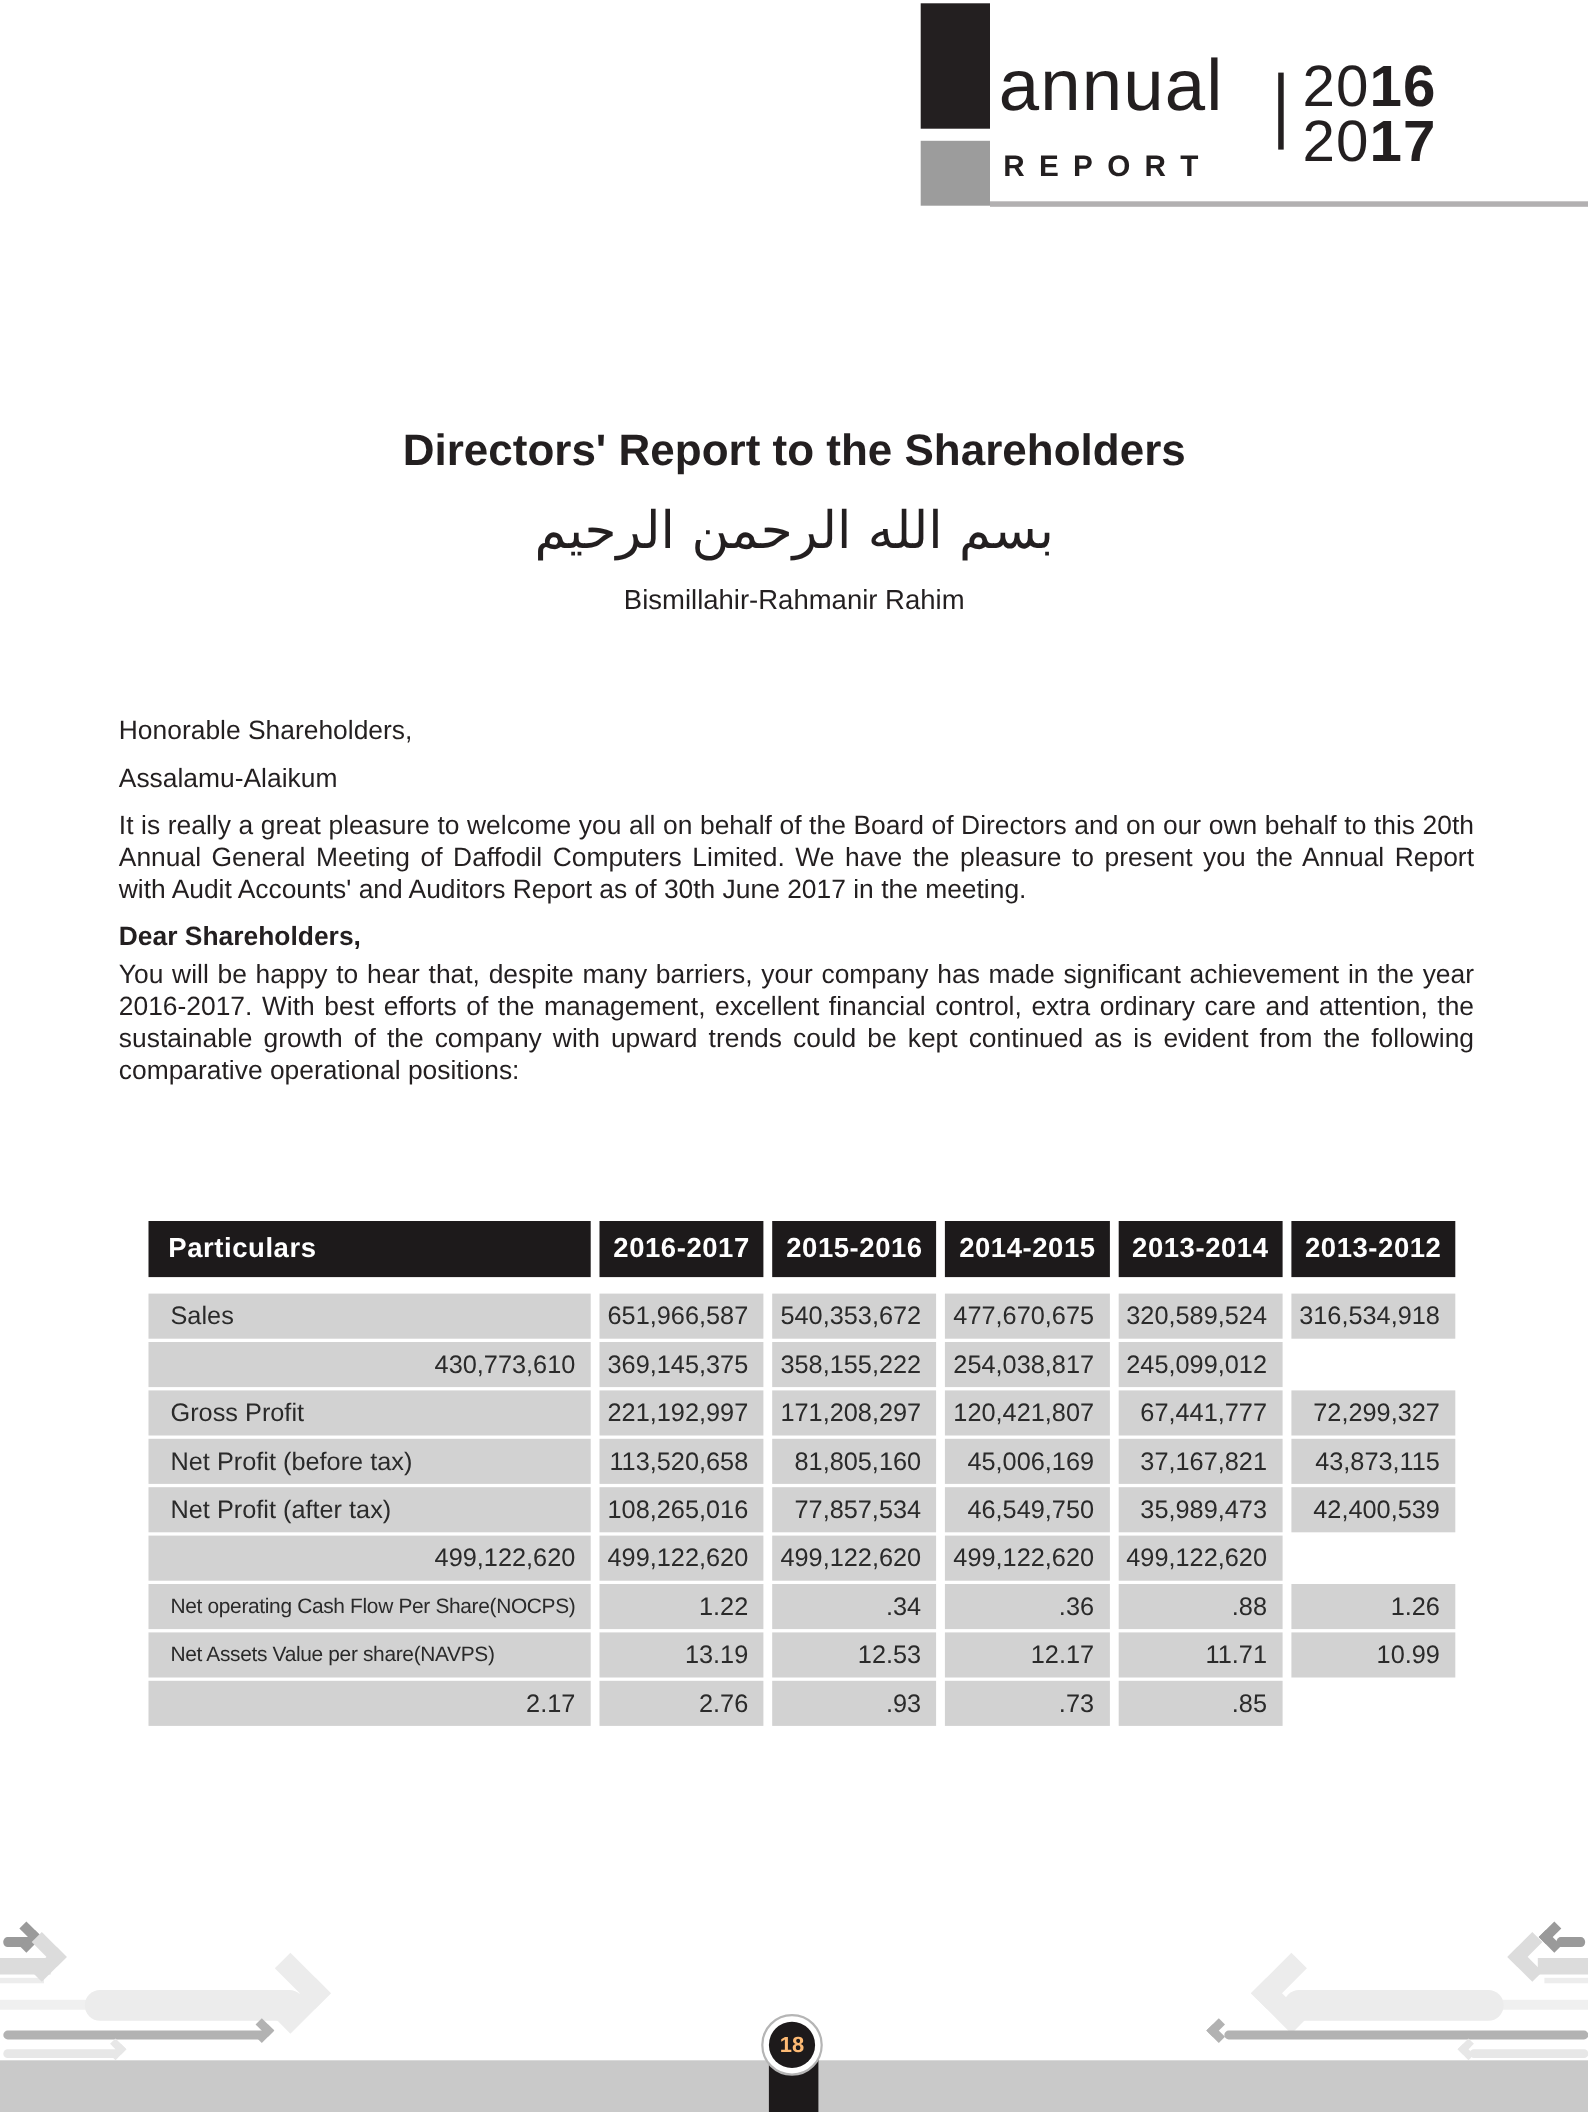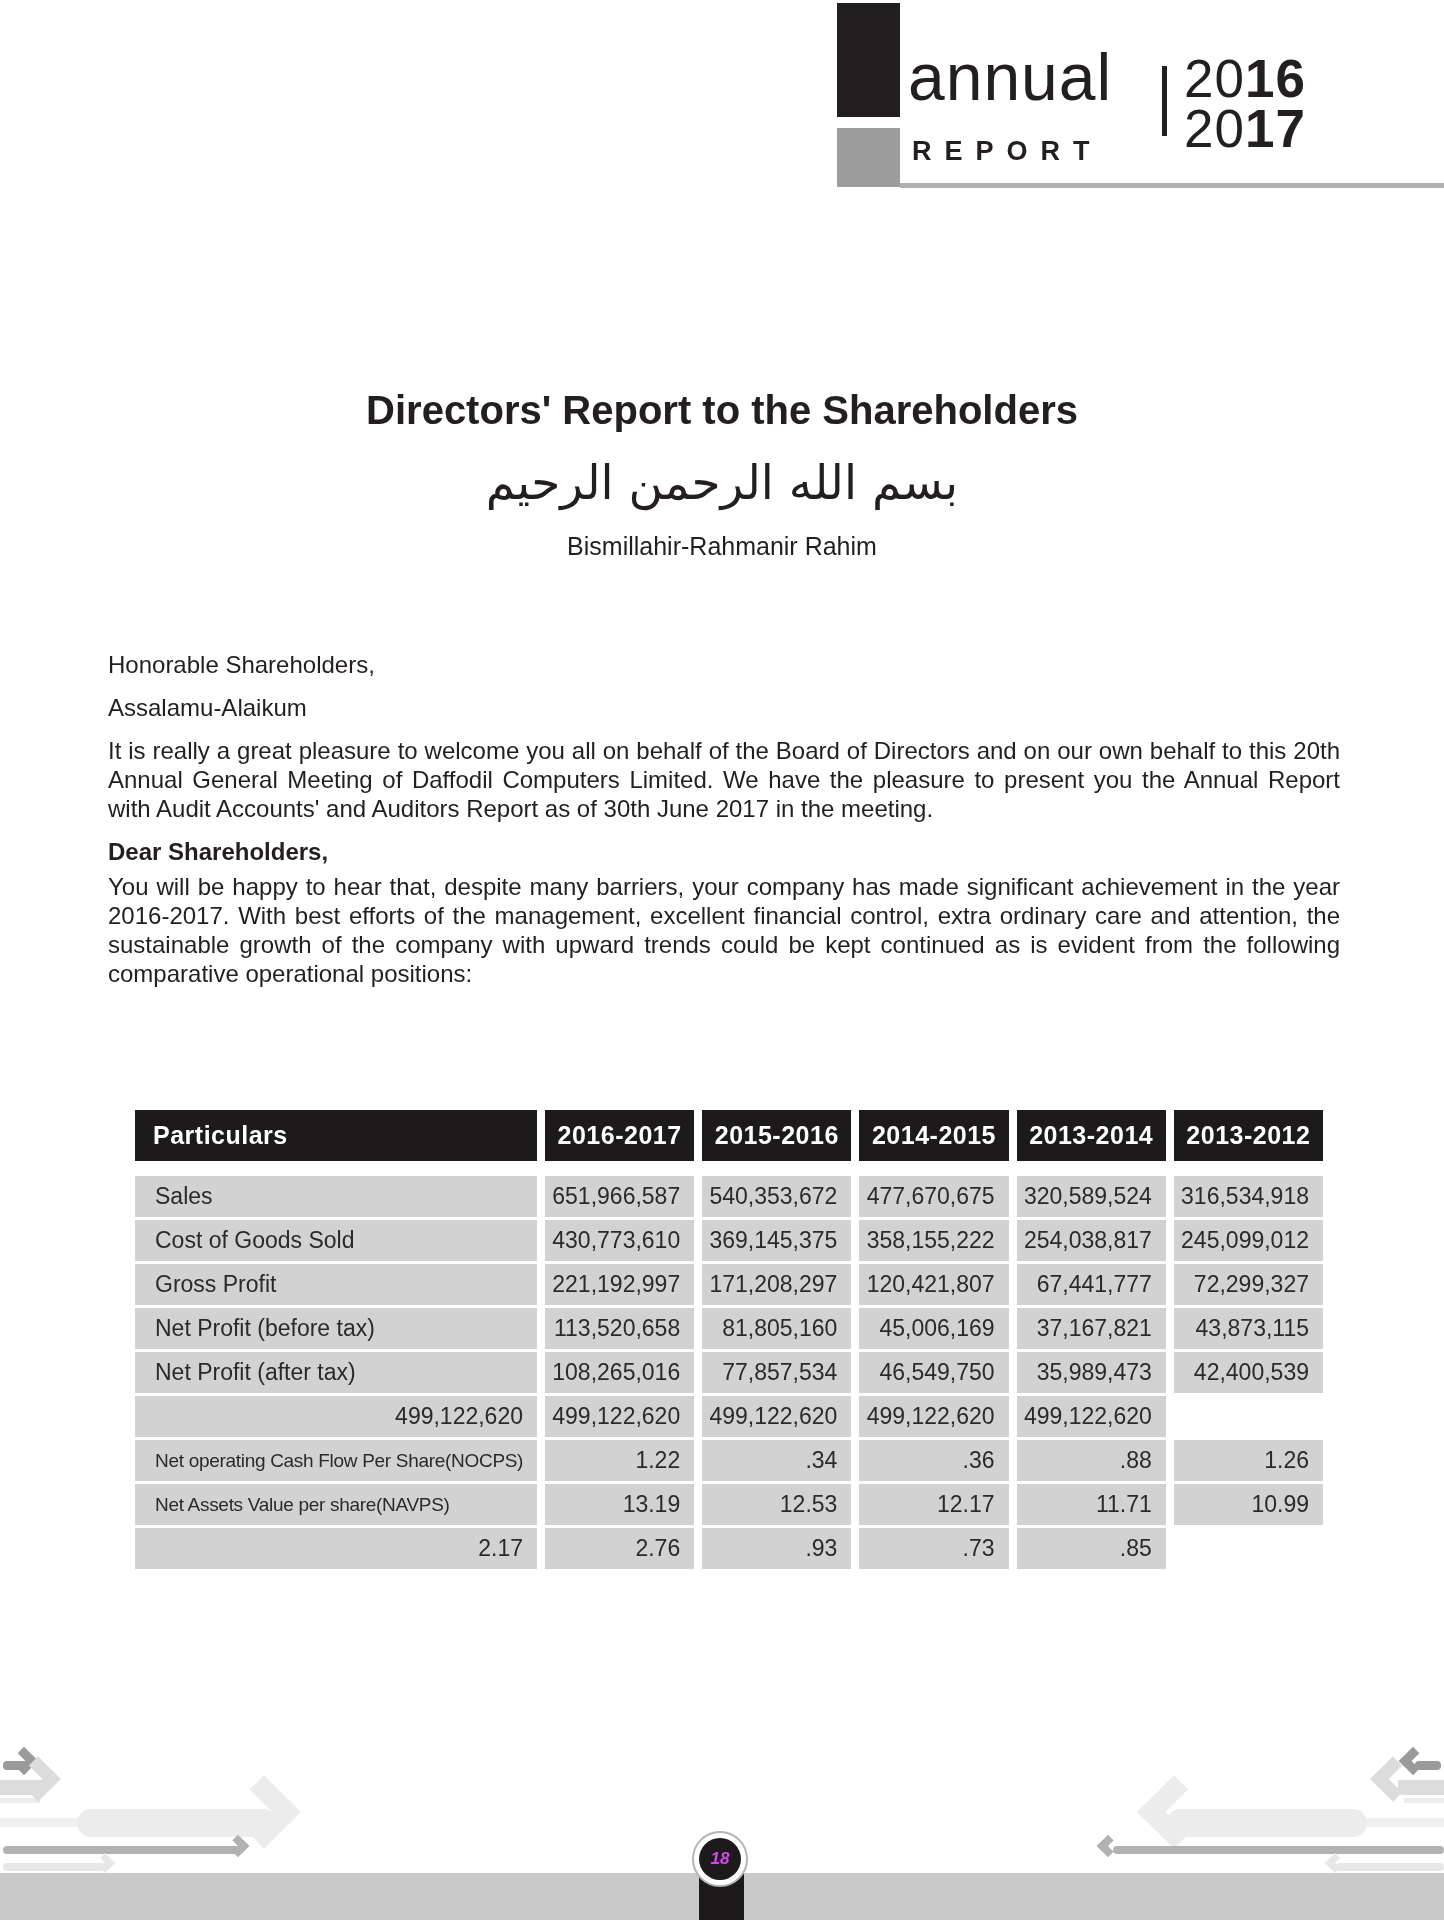"Cost of Goods Sold" div.cell { html: <div>Cost of Goods Sold</div> -> none }
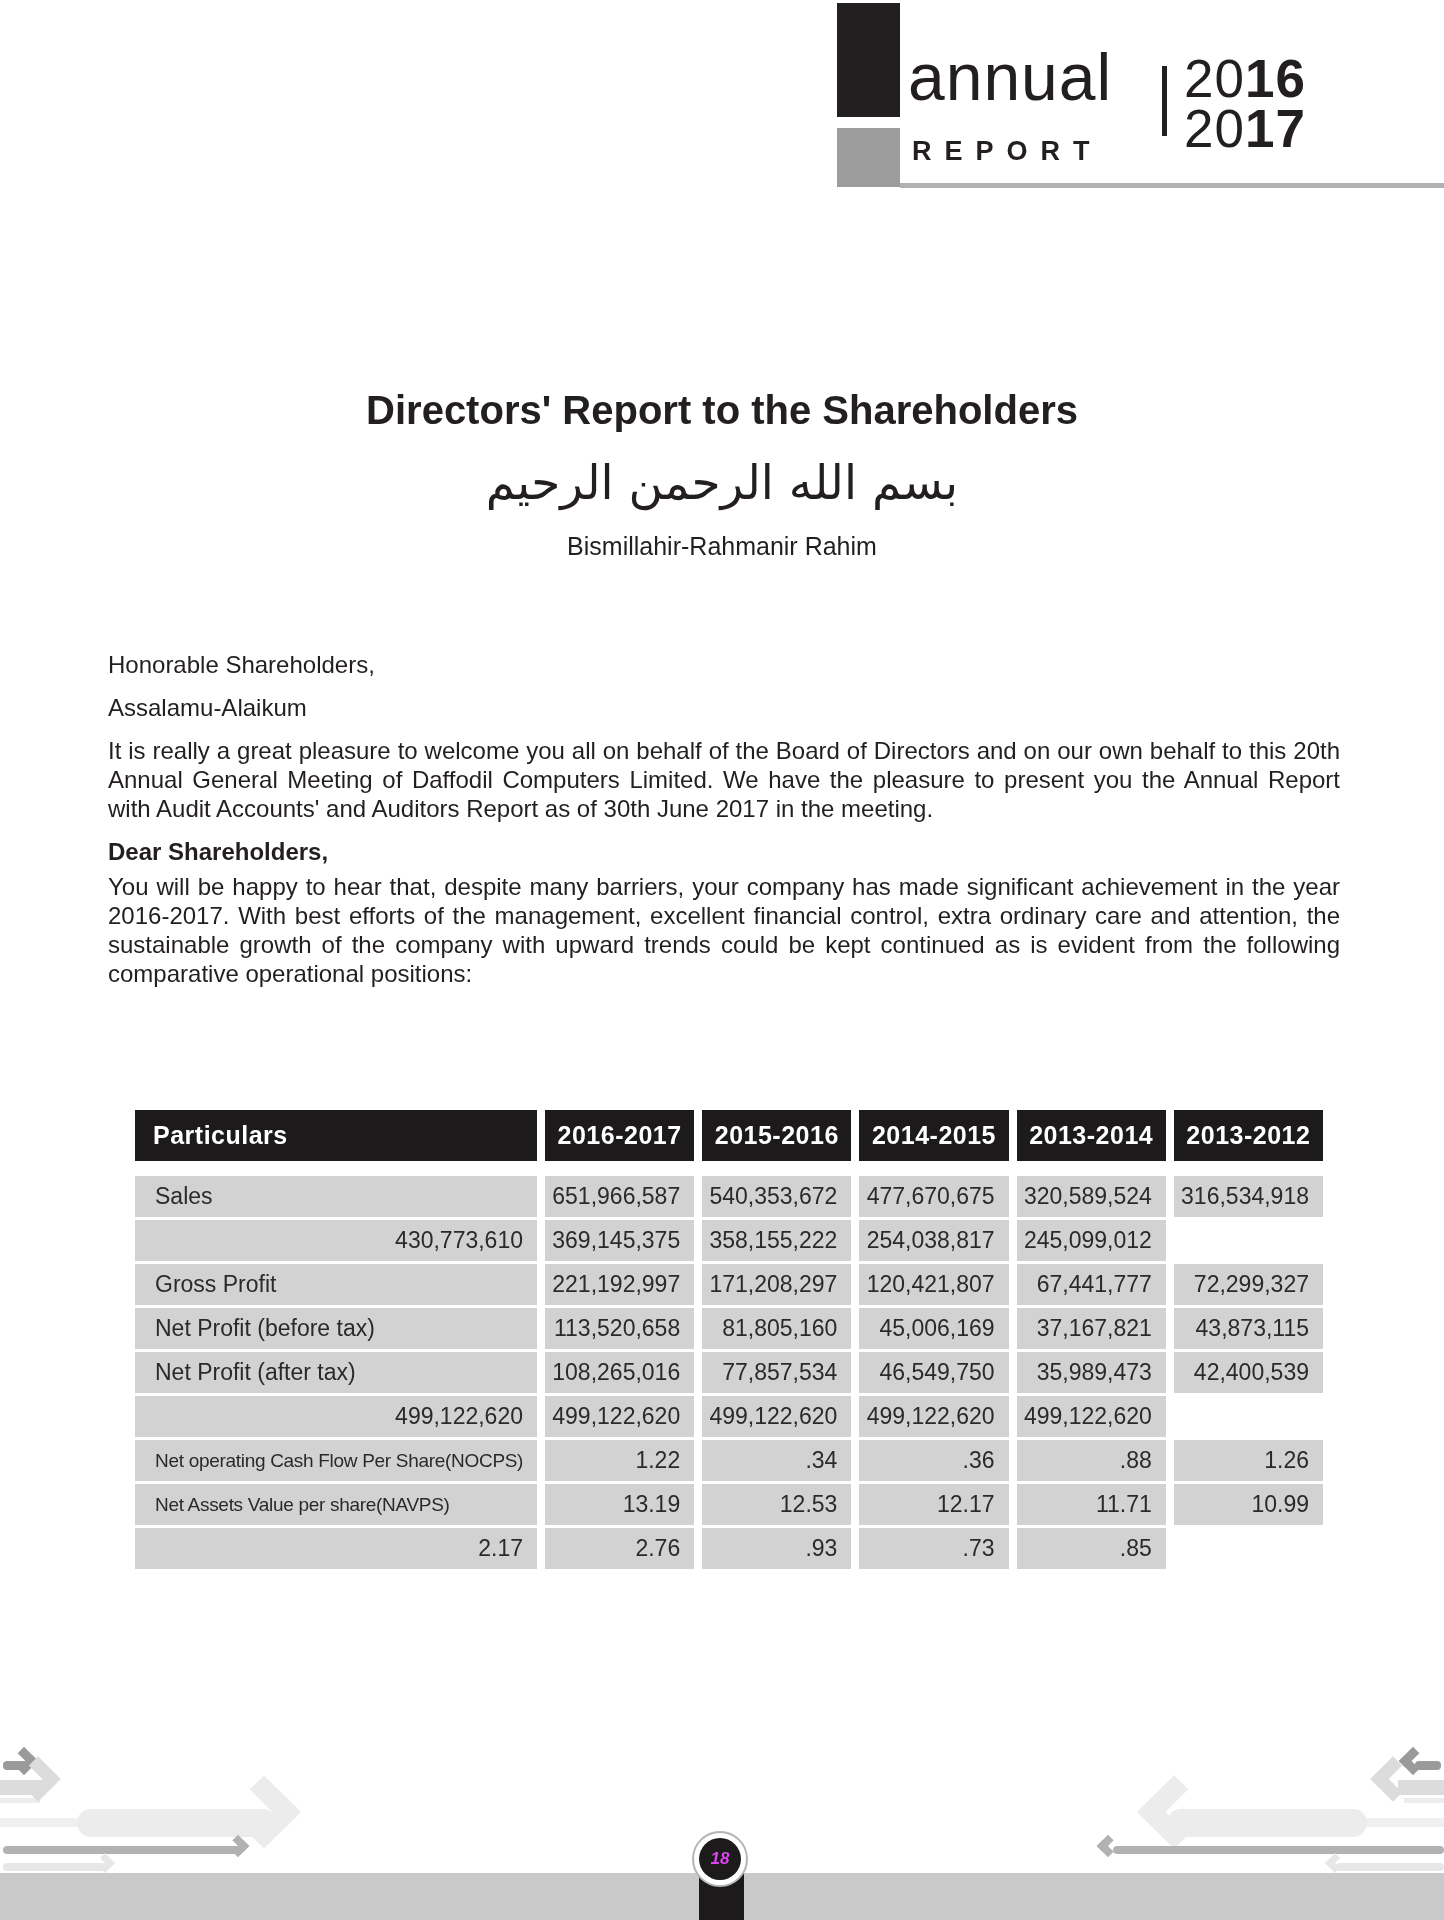"18" .badge-inner { color: #d946ef -> #fdba74; font-size: 17px -> 20px; font-style: italic -> none }
